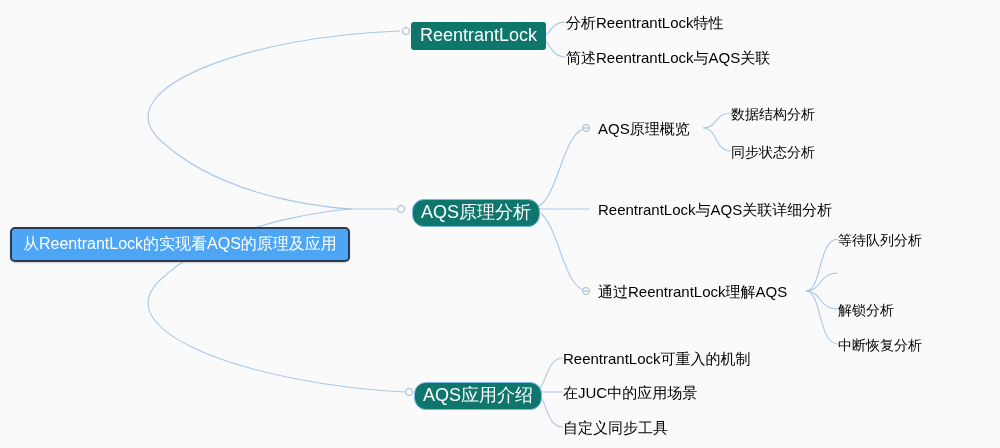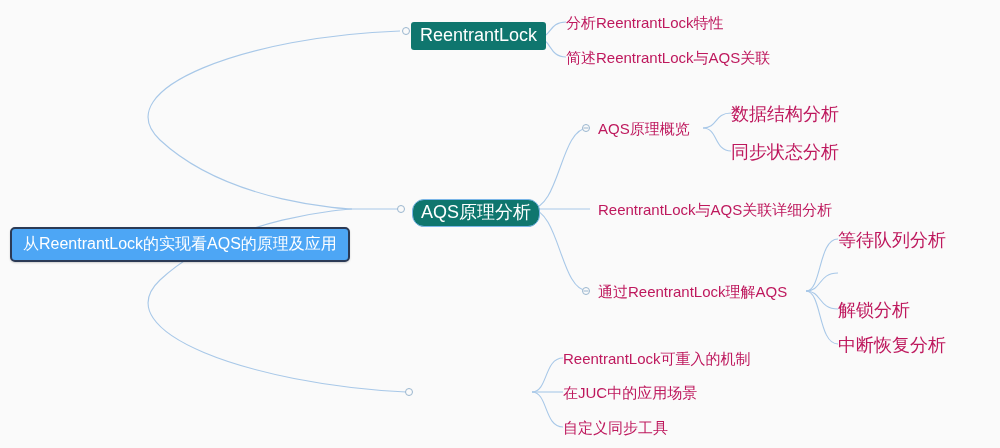"分析ReentrantLock特性" .node.leaf { color: #be185d -> #000000 }
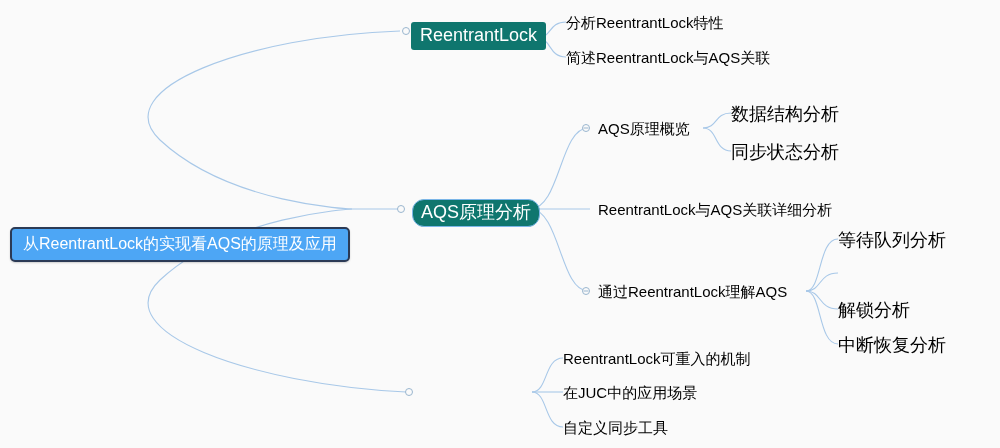"数据结构分析" .node.leaf.small { font-size: 18px -> 14px }
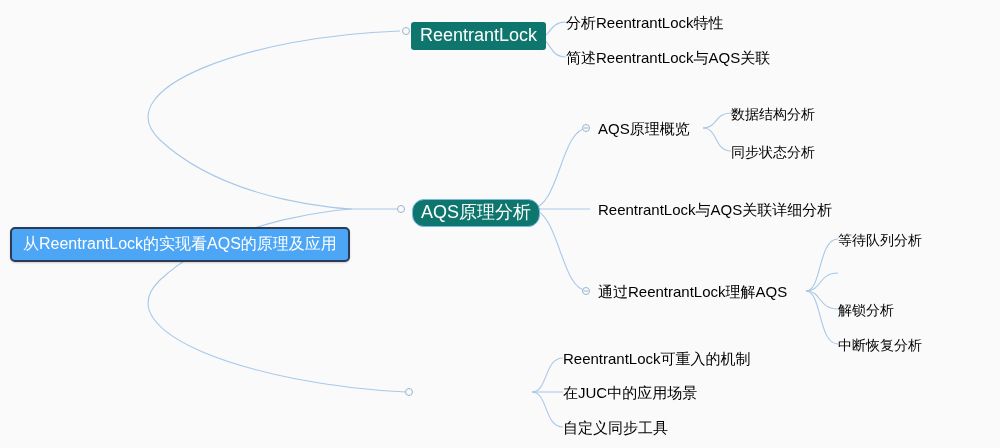"AQS应用介绍" div.node { html: none -> <div> <span>AQS应用介绍</span> </div> }
